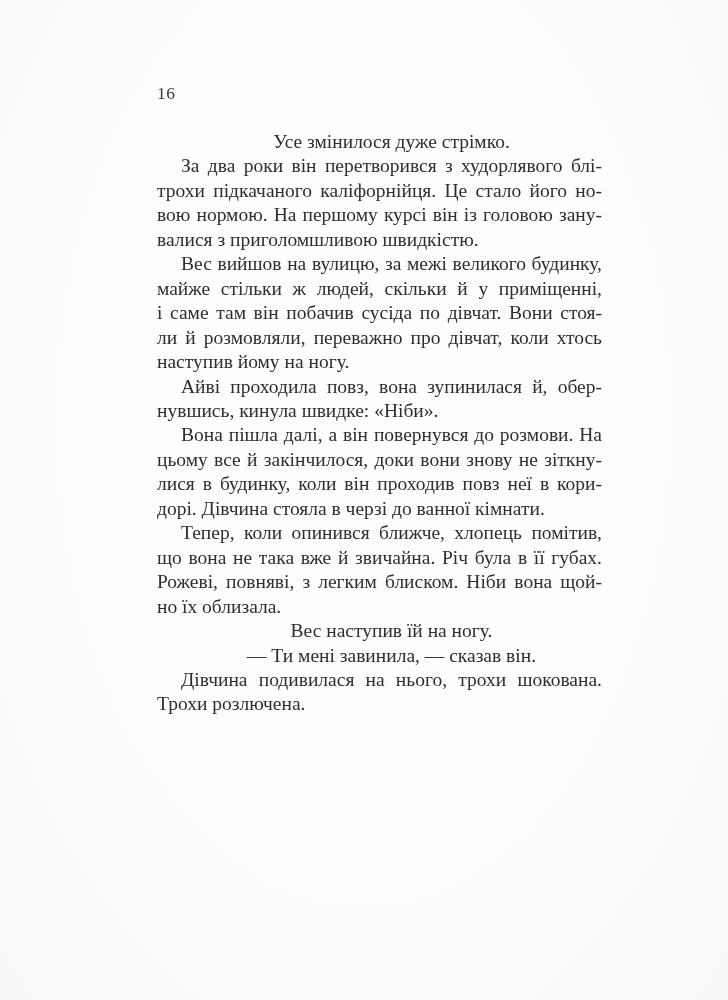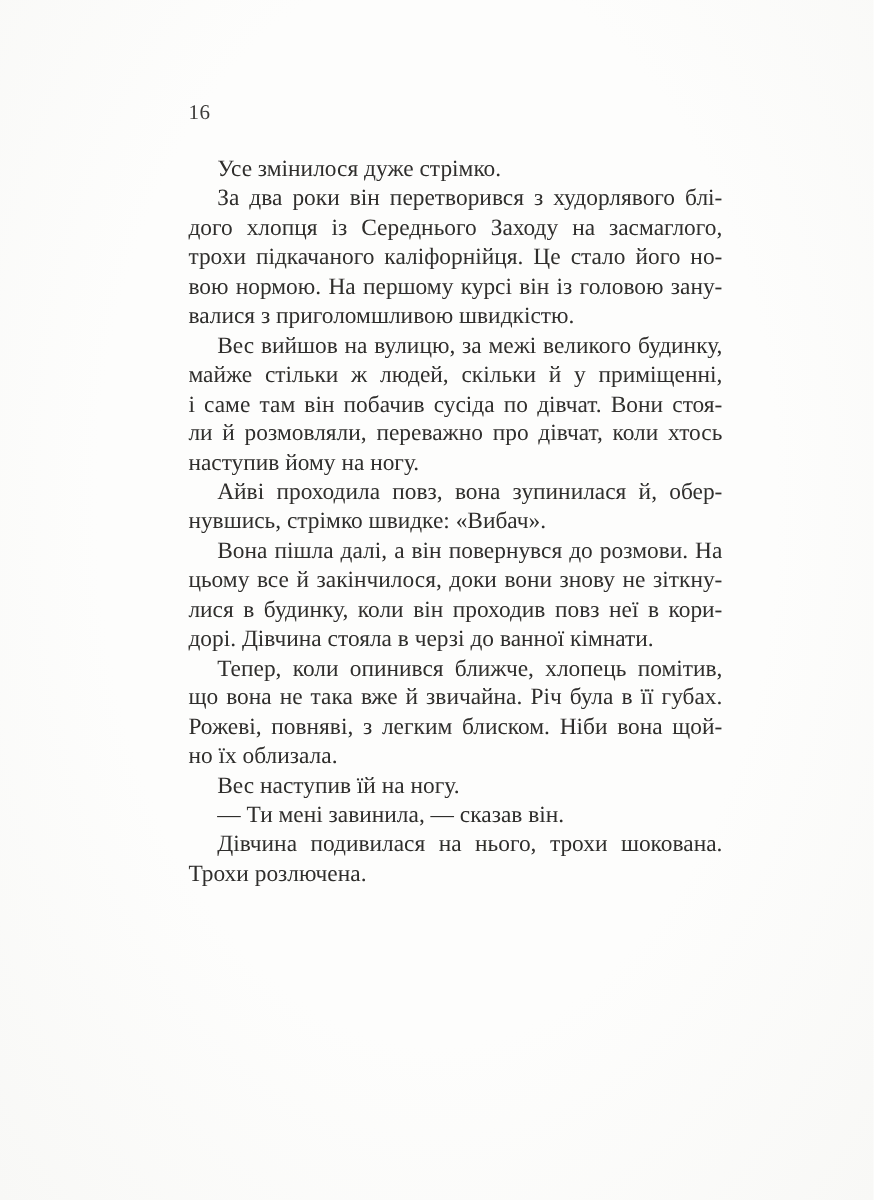"Усе змінилося дуже стрімко." .line.indent { text-align: none -> center }
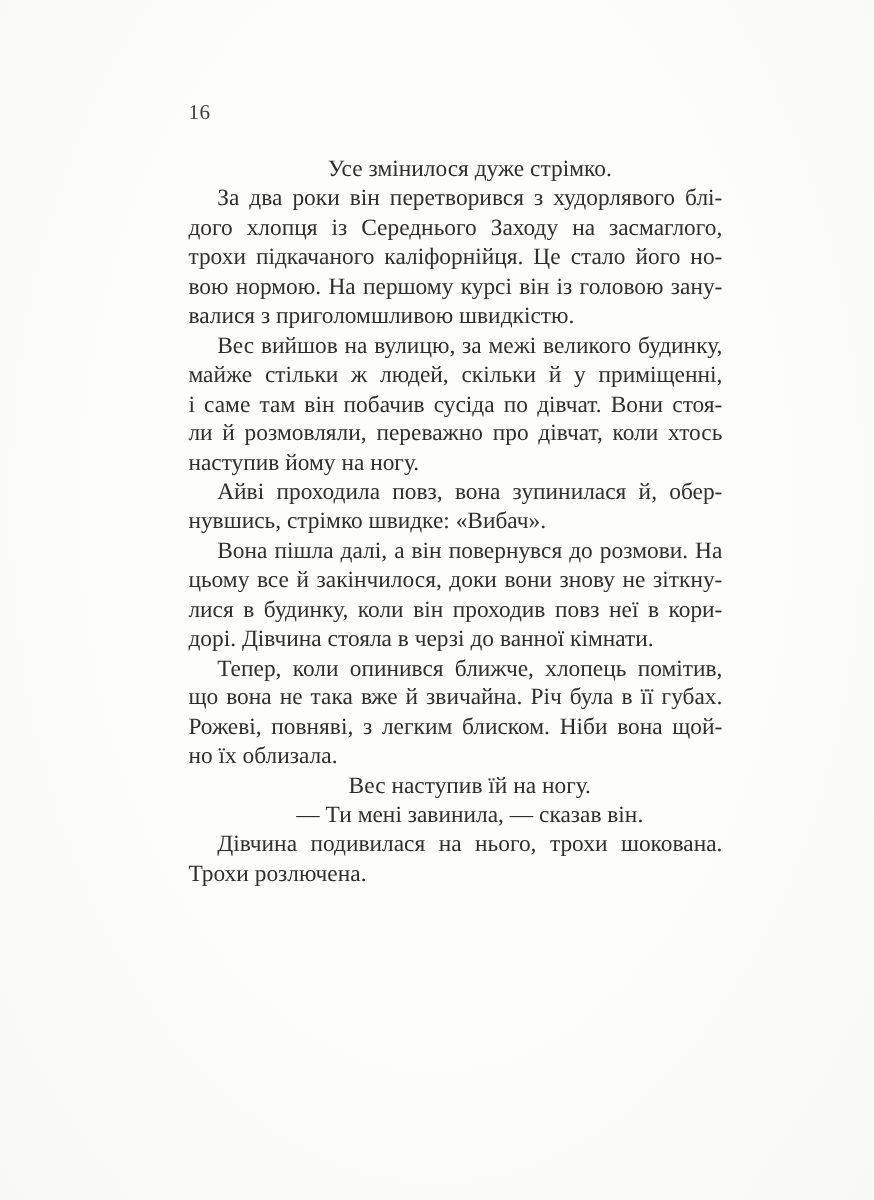"дого хлопця із Середнього Заходу" div.line { html: <div>дого хлопця із Середнього Заходу на засмаглого,</div> -> none }
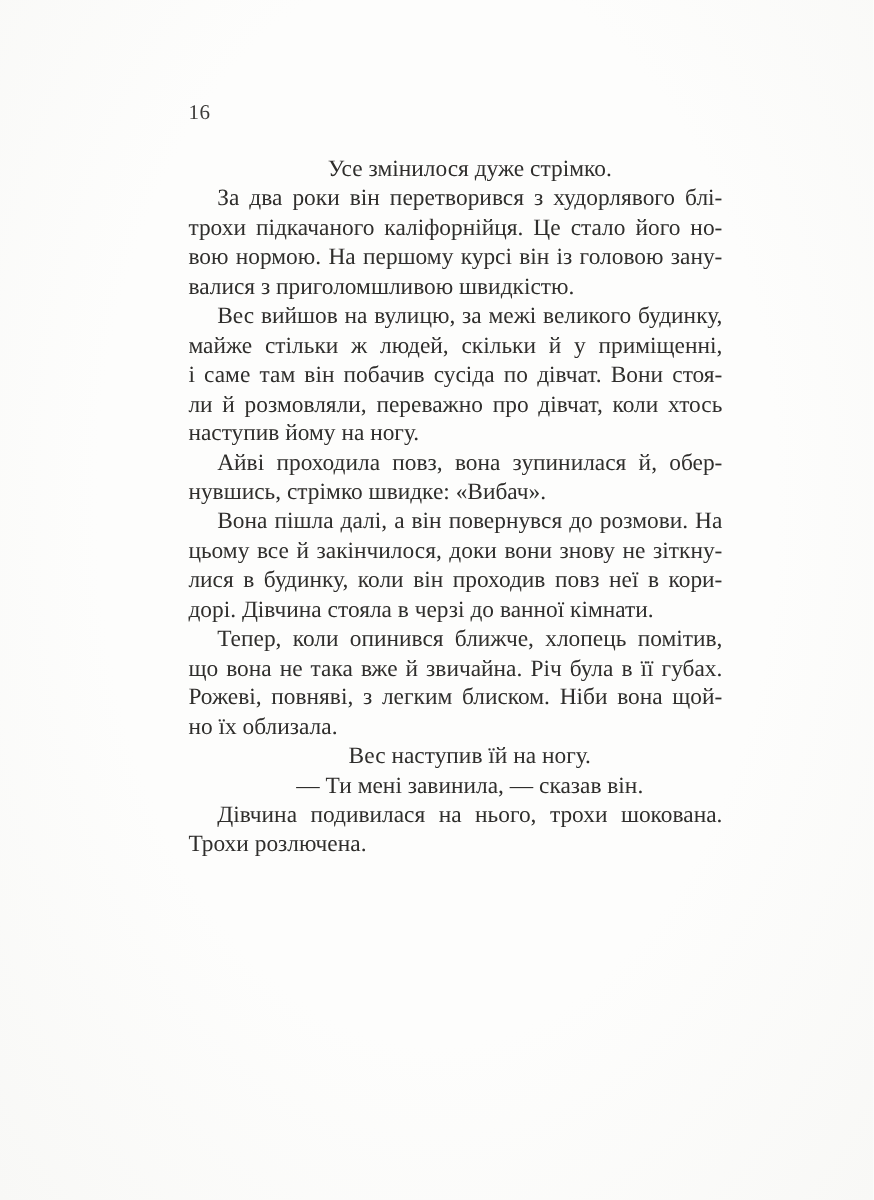"нувшись, стрімко швидке: «Вибач»." div.line { text: стрімко швидке: «Вибач -> кинула швидке: «Ніби }
